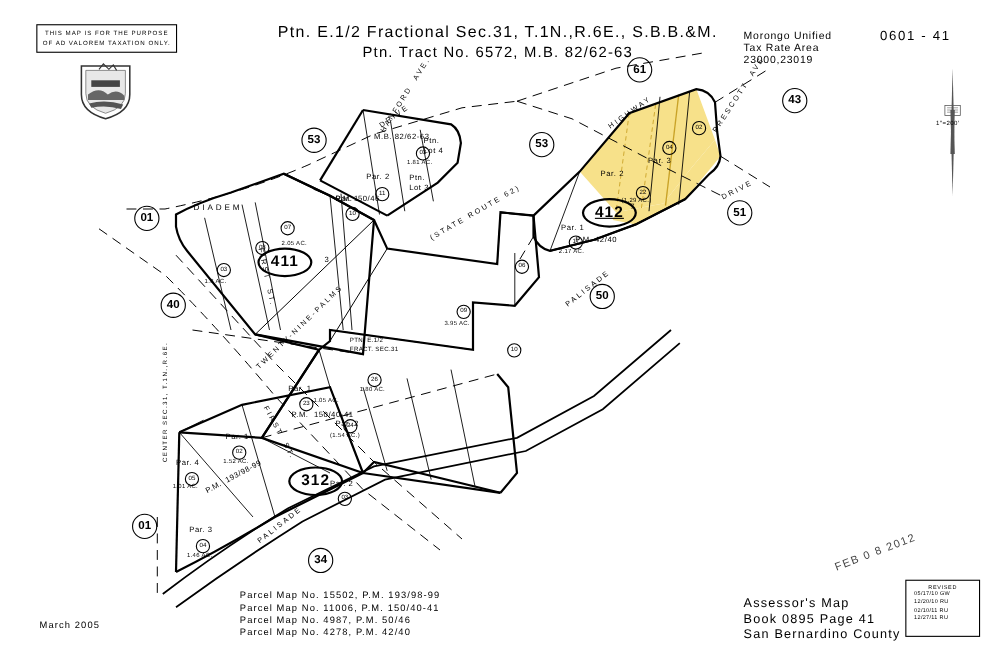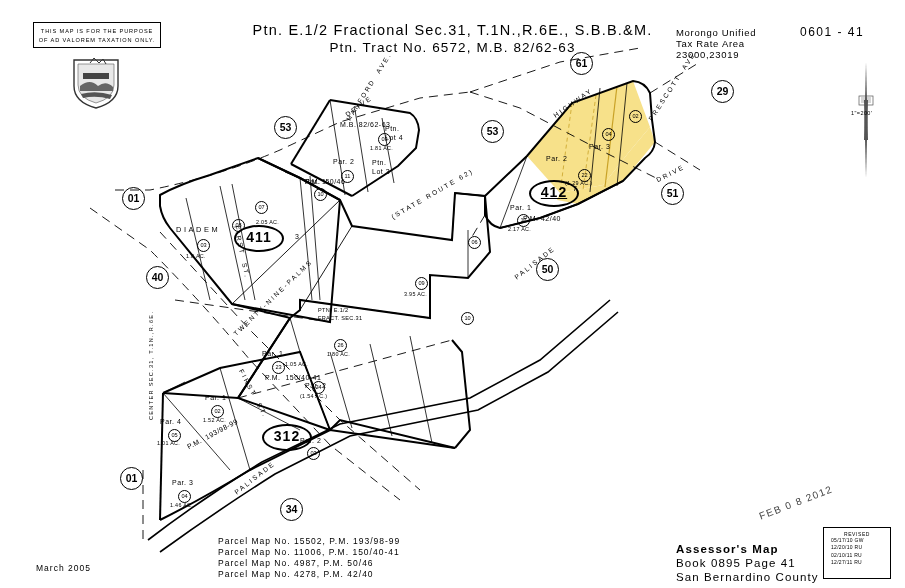"29" div.circnum { text: 29 -> 43 }
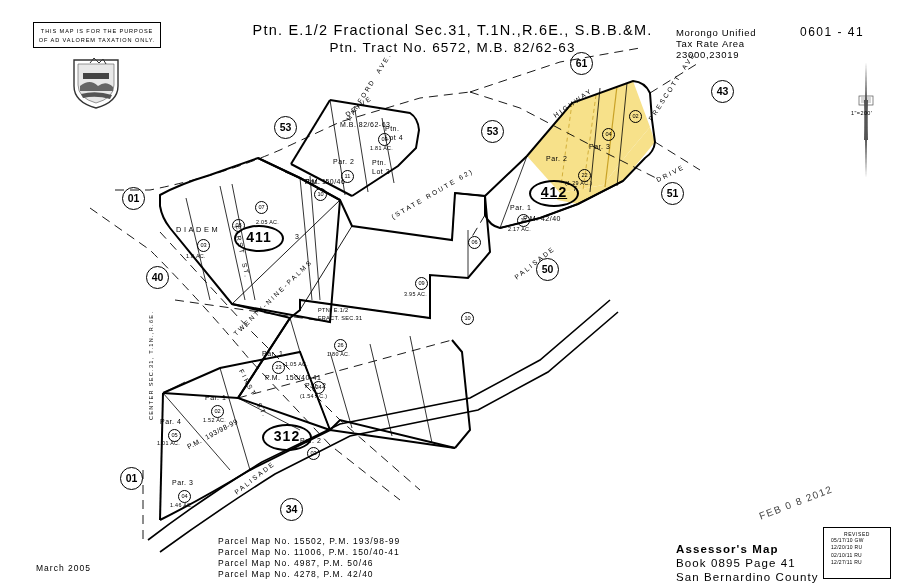"DIADEM" .street { margin-top: 41px -> none }
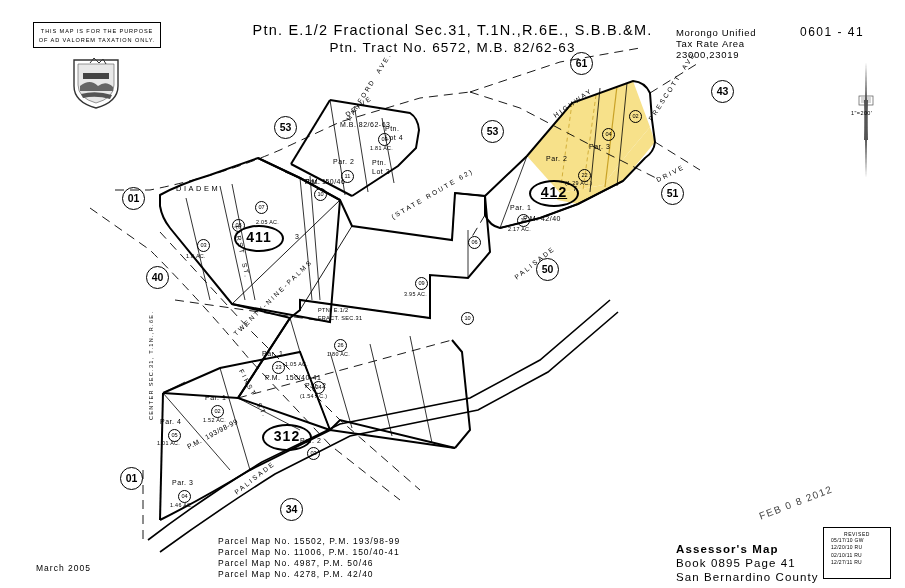"Assessor's Map" div.t { font-weight: bold -> none }
